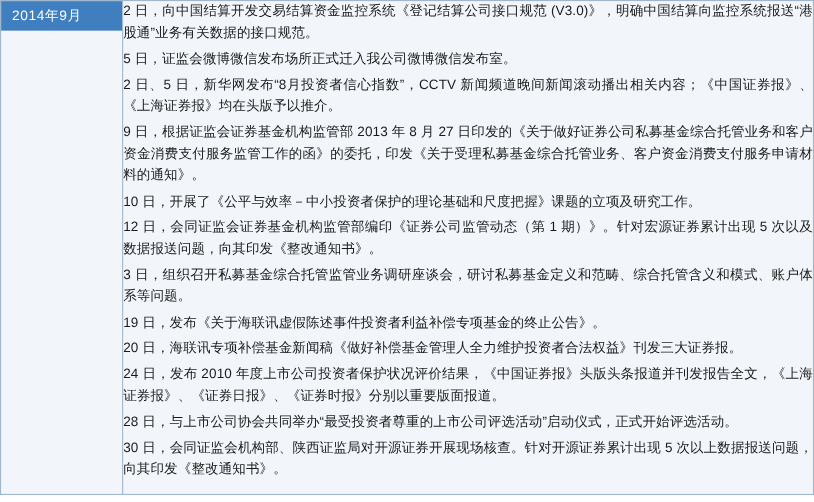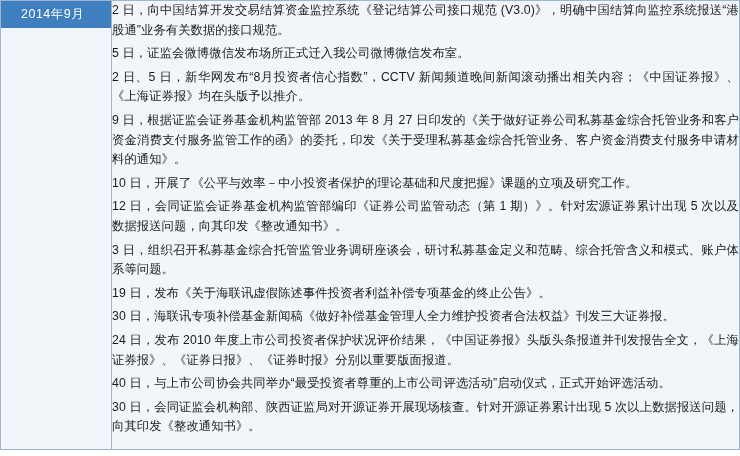"2014年9月" .period-label { padding-left: 20px -> 10px }
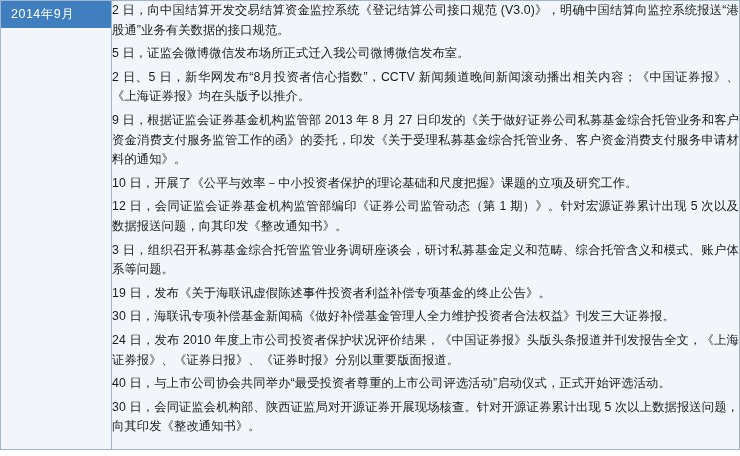"30 日，海联讯专项补偿基金新闻稿《做好补偿基金管理人全力维护投资者合法权益》刊发三大证券报。" p { text: 30 -> 20 }
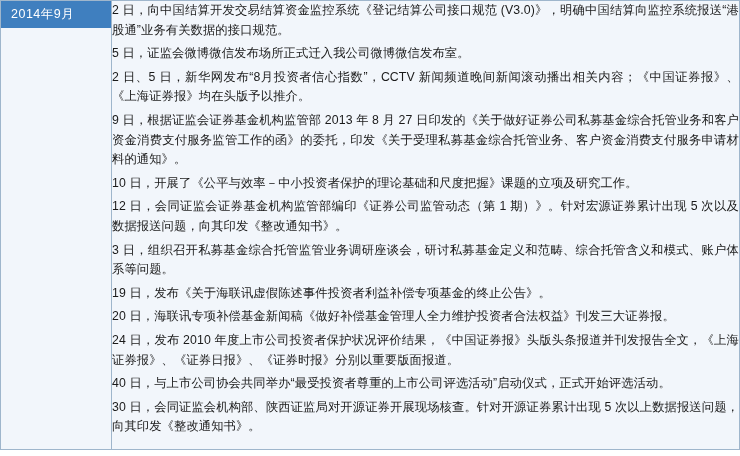"40" p { text: 40 -> 28 }
